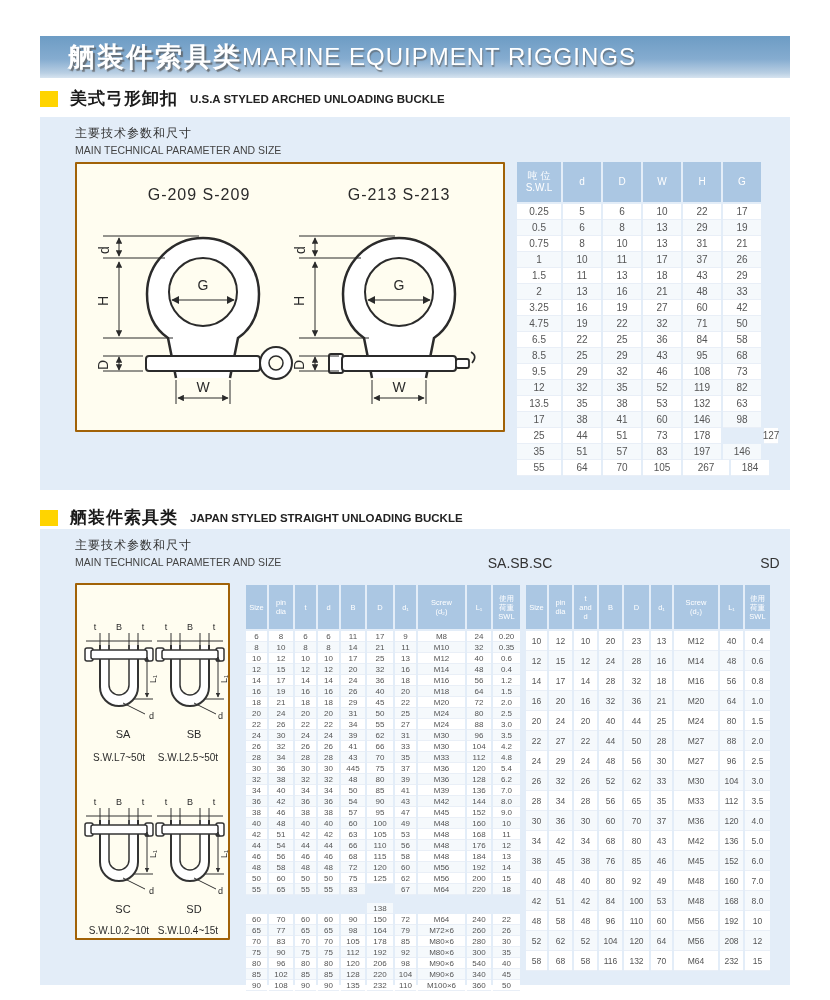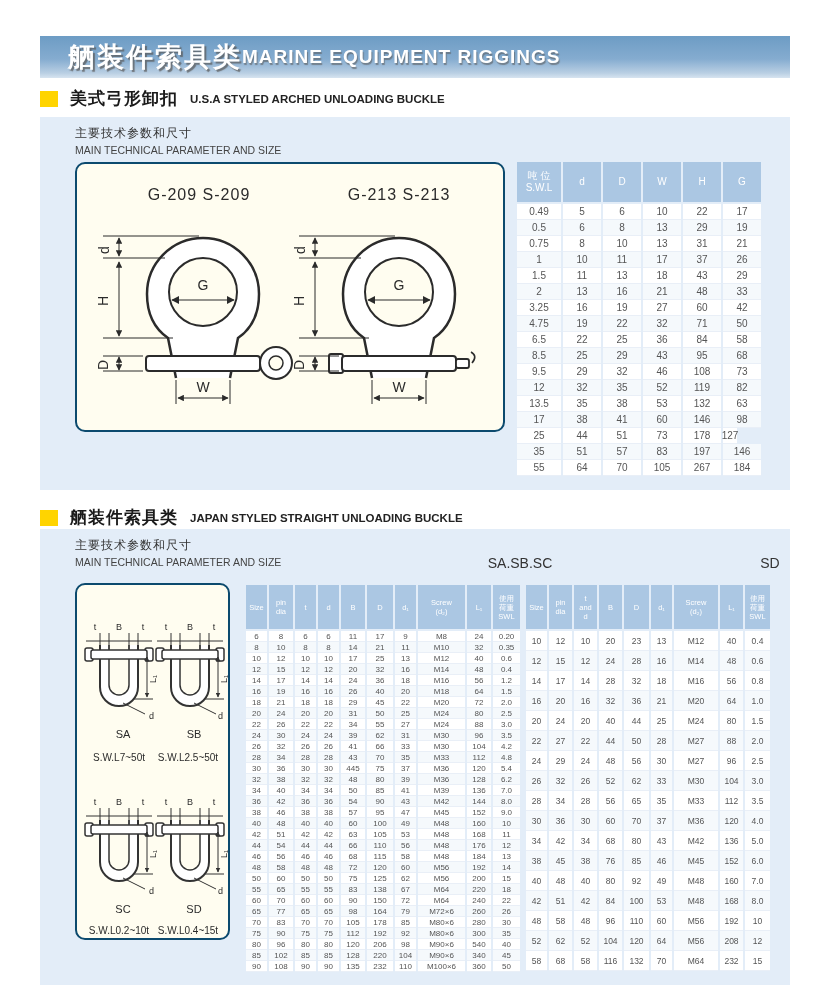"MARINE EQUIPMENT RIGGINGS" .banner .en { font-size: 19px -> 24px; font-weight: bold -> normal }
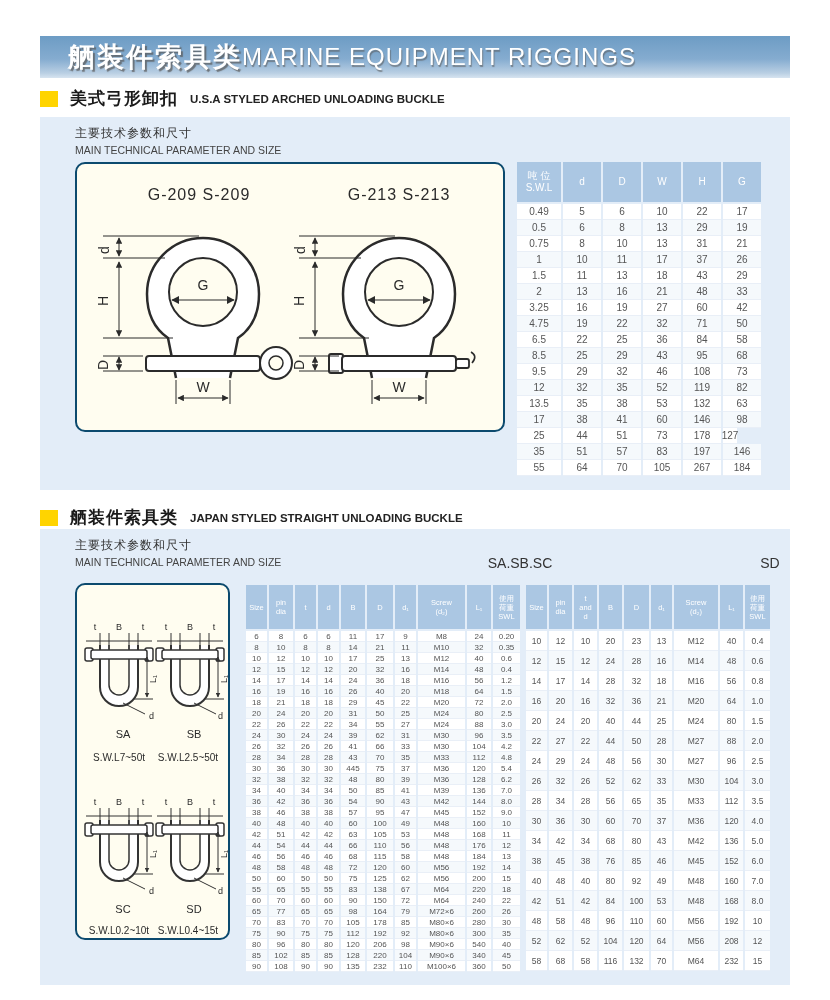"G-209 S-209" .dbox { border: 2px solid #0c4a6e -> 2px solid #a16207; border-radius: 10px -> 1px }
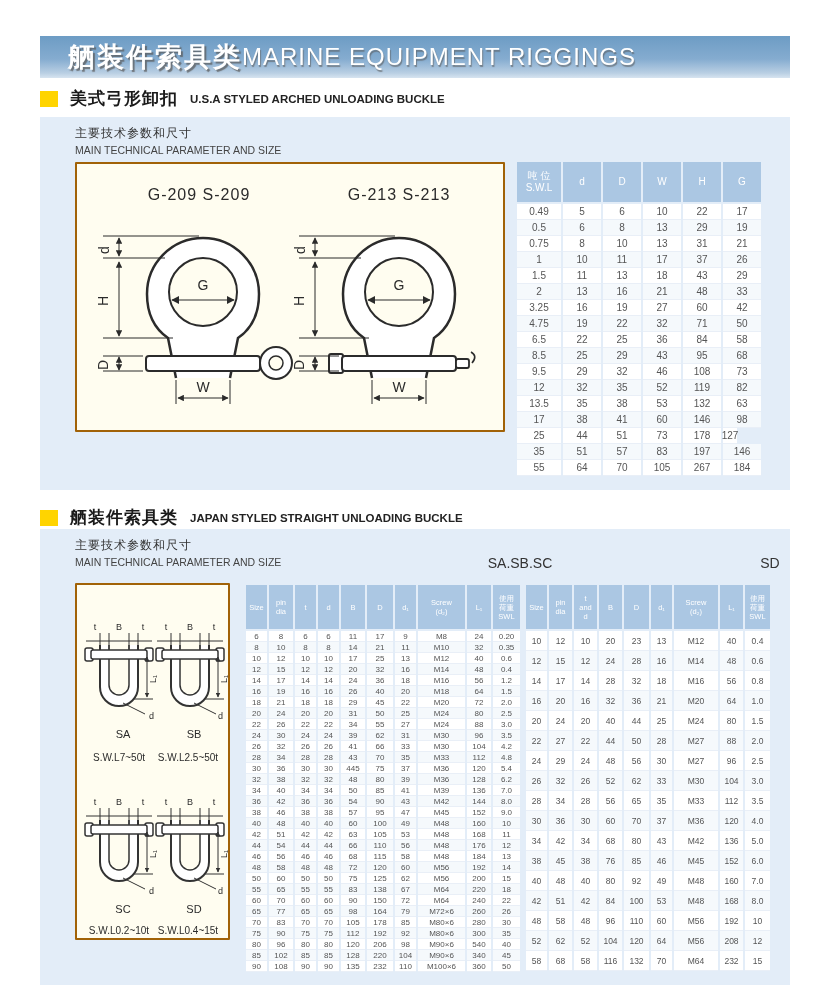"0.49" div.td { text: 0.49 -> 0.25 }
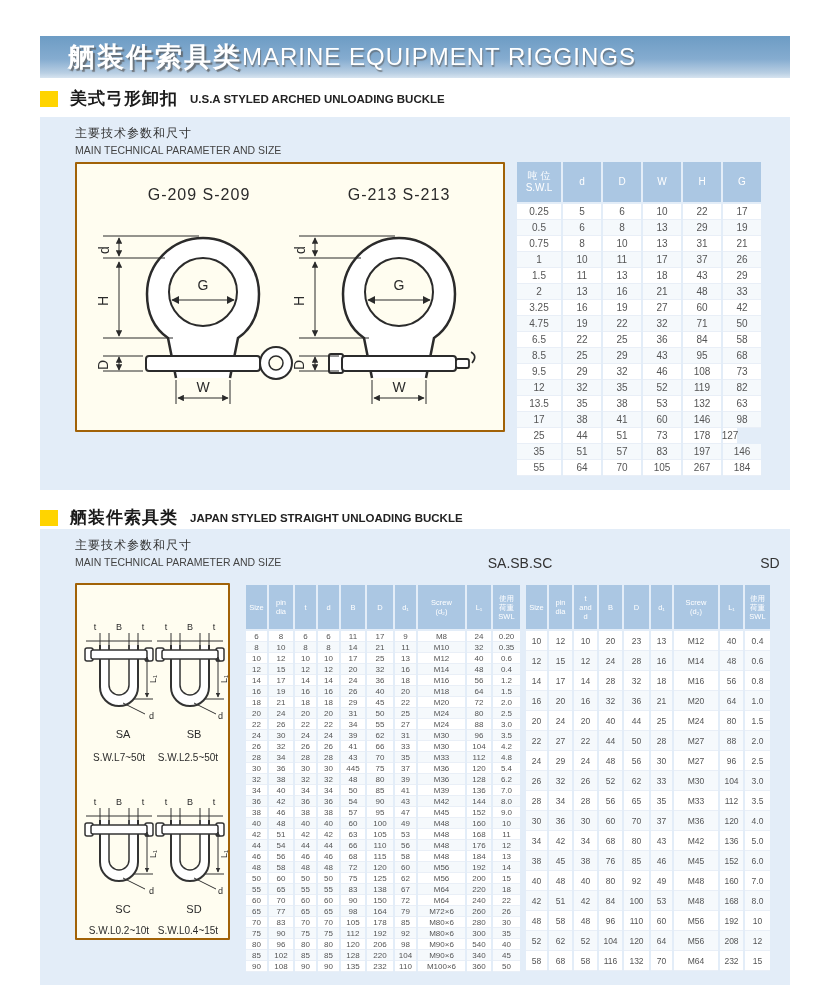"127" div.td { margin-left: none -> 41px }
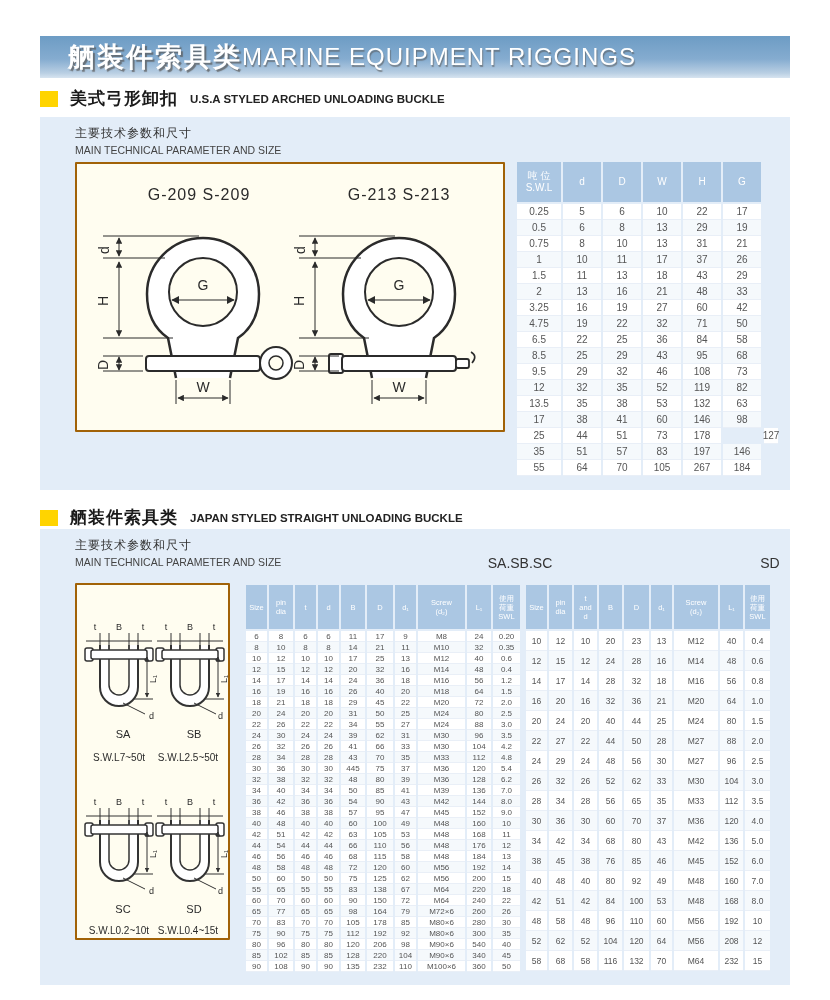"267" div.td { width: 38px -> 46px }
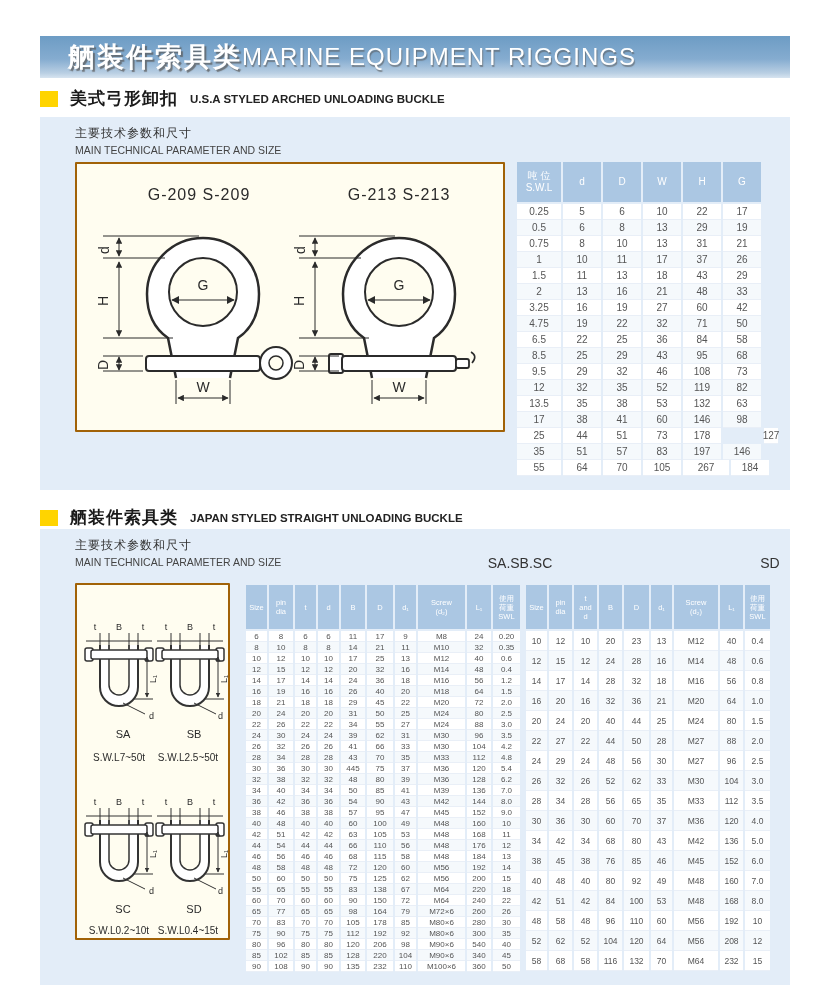"138" div.td { margin-top: none -> 19px }
